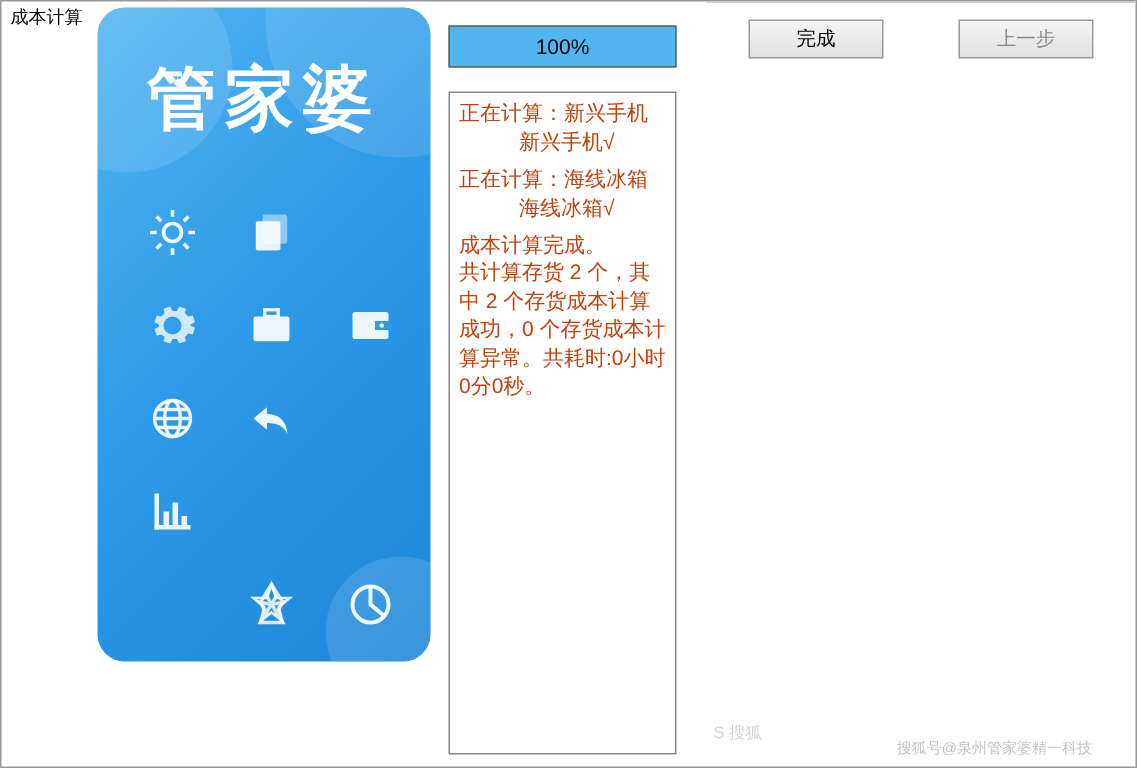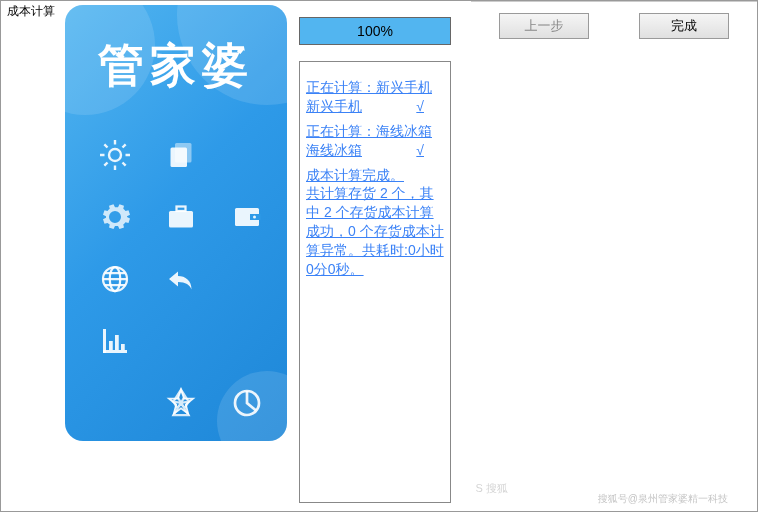"上一步" div.btn { order: before "完成" -> after "完成" }
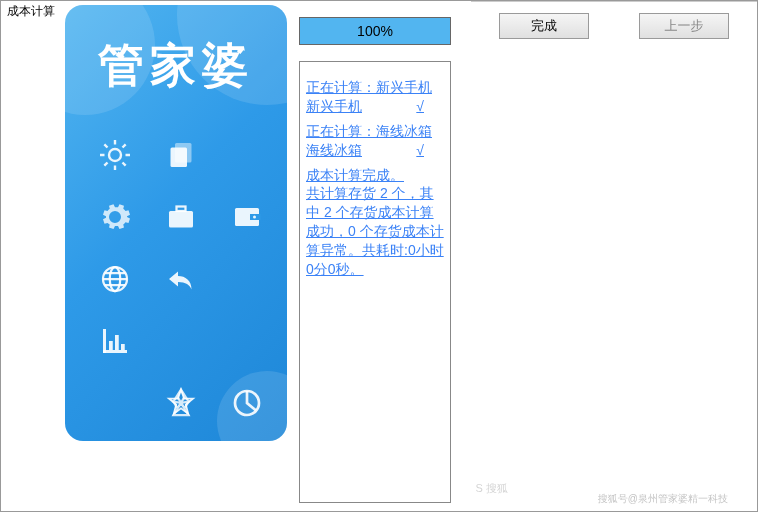"正在计算：新兴手机" .log-box { color: #3b82f6 -> #c2410c; padding: 16px 6px -> 4px 6px; text-decoration: underline -> none }
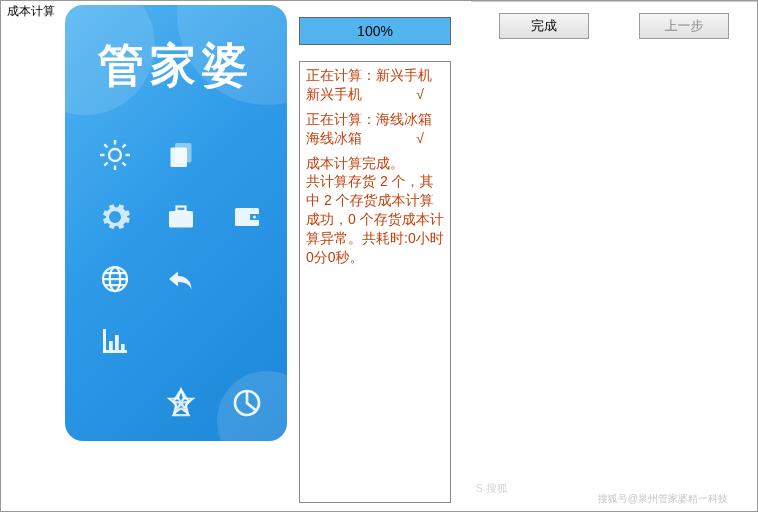"新兴手机" .log-row { justify-content: space-between -> flex-start; margin-left: none -> 40px }
